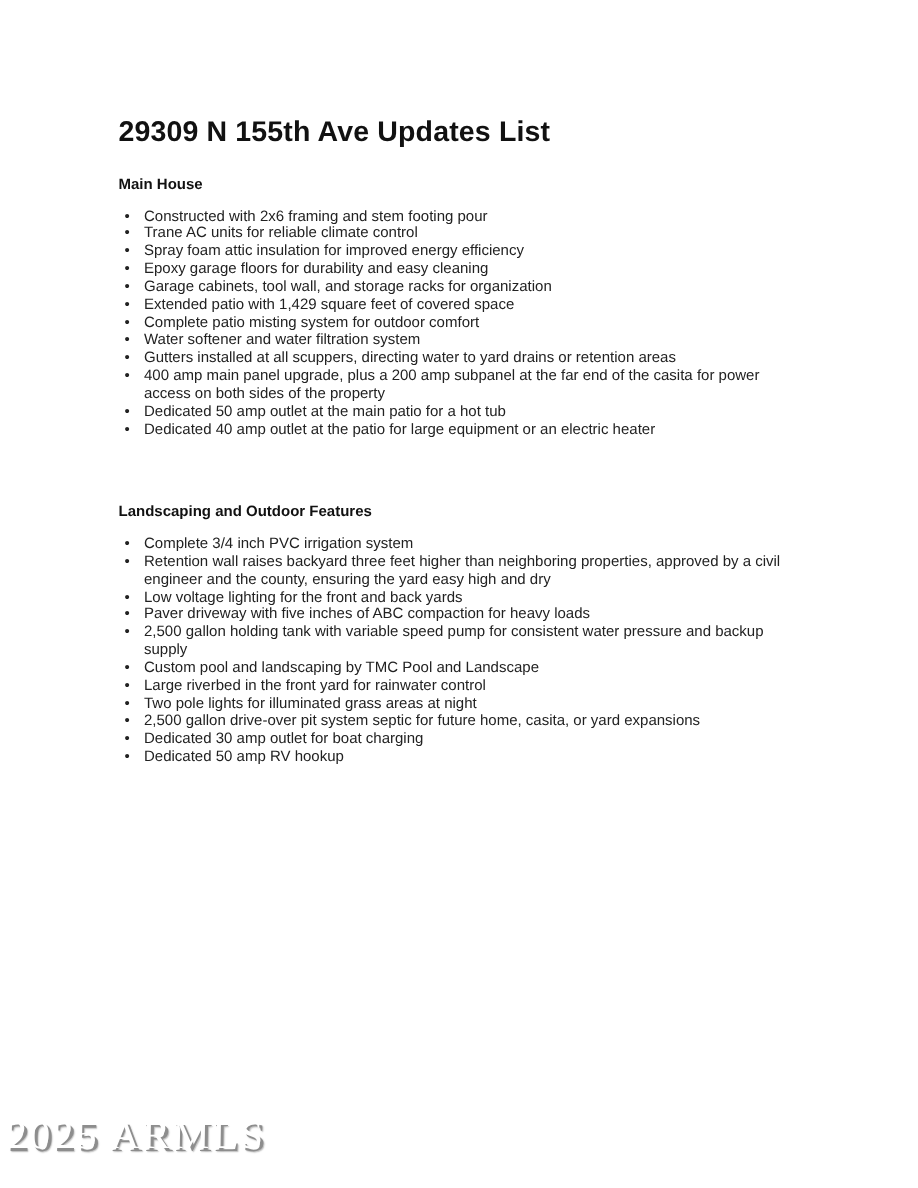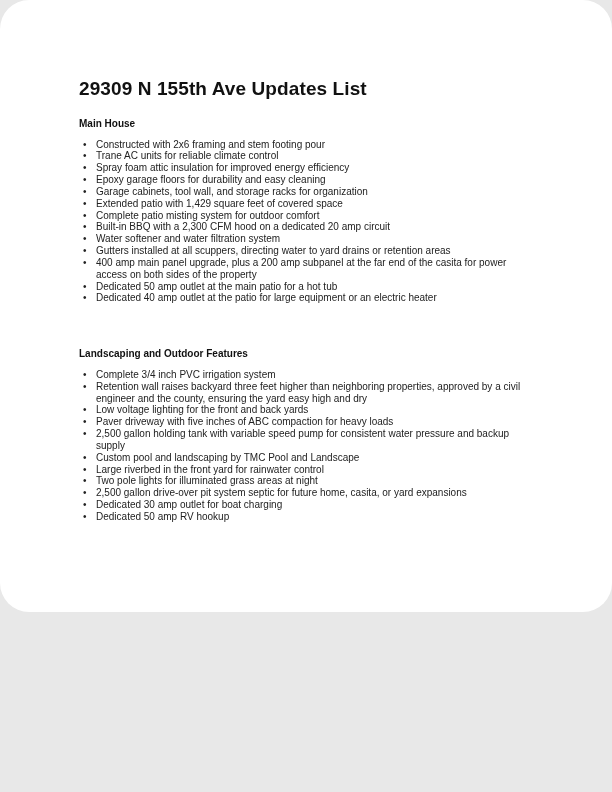"29309 N 155th Ave Updates" .page { border-radius: 29px -> none; height: 612px -> 792px }
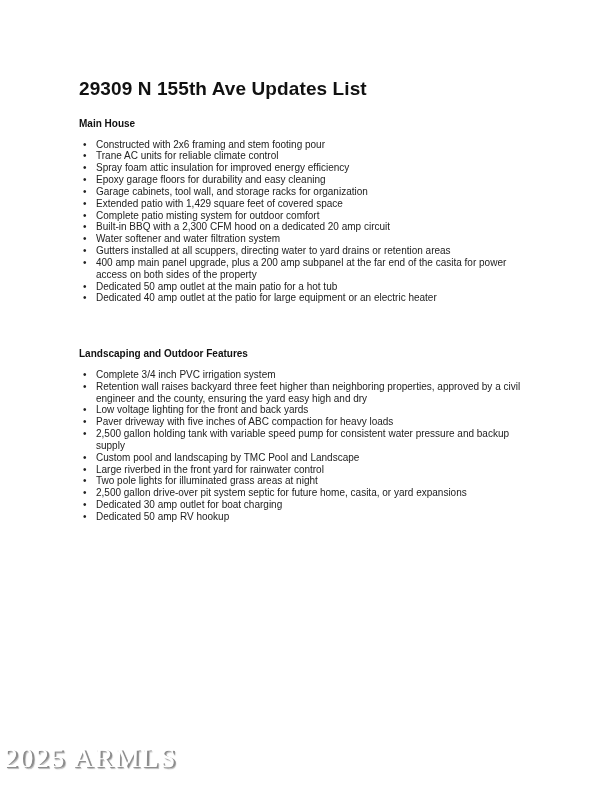"Built-in BBQ with a 2,300" li { html: <li> <span>Built-in BBQ with a 2,300 CFM hood on a dedicated 20 amp circuit</span> </li> -> none }
